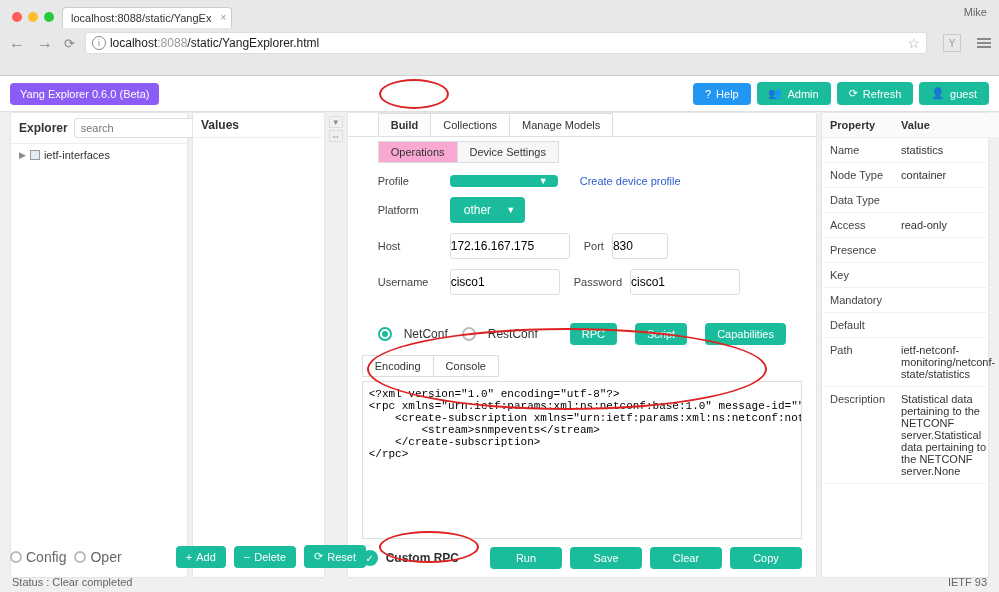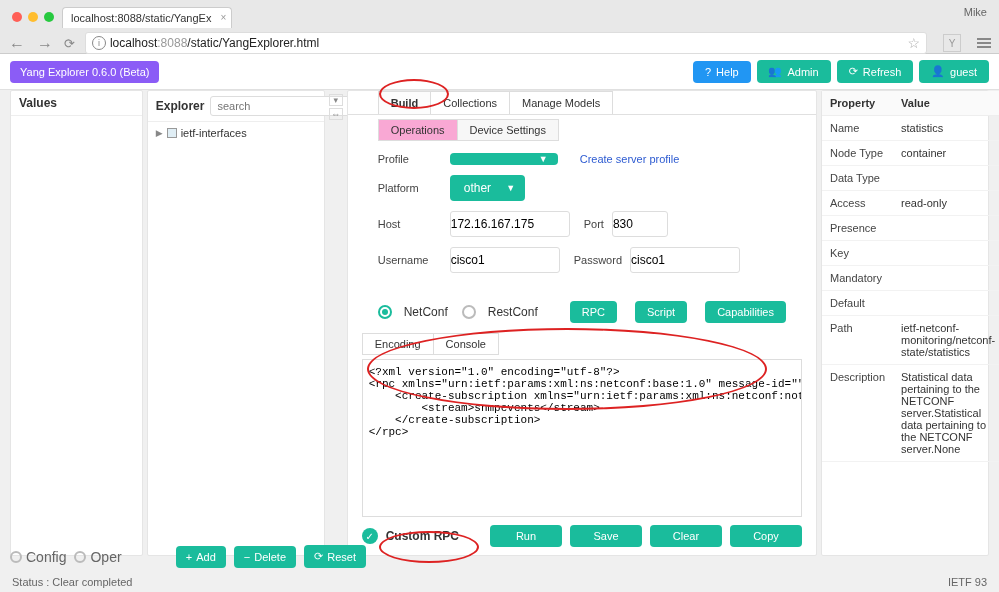"localhost:8088/static/YangEx" .browser-chrome { height: 54px -> 76px }
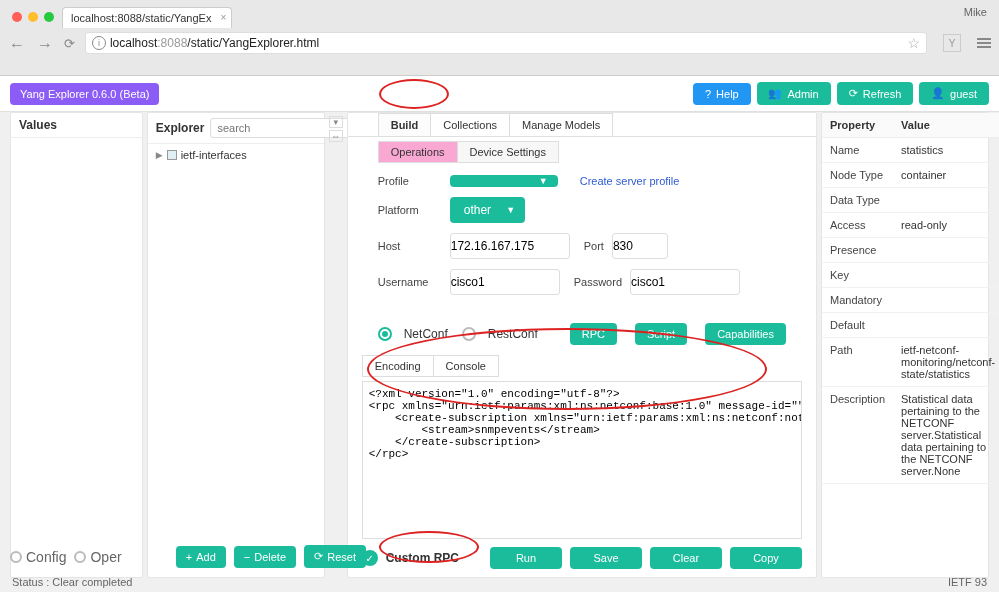"Values" div.col { order: before "Explorer" -> after "Explorer" }
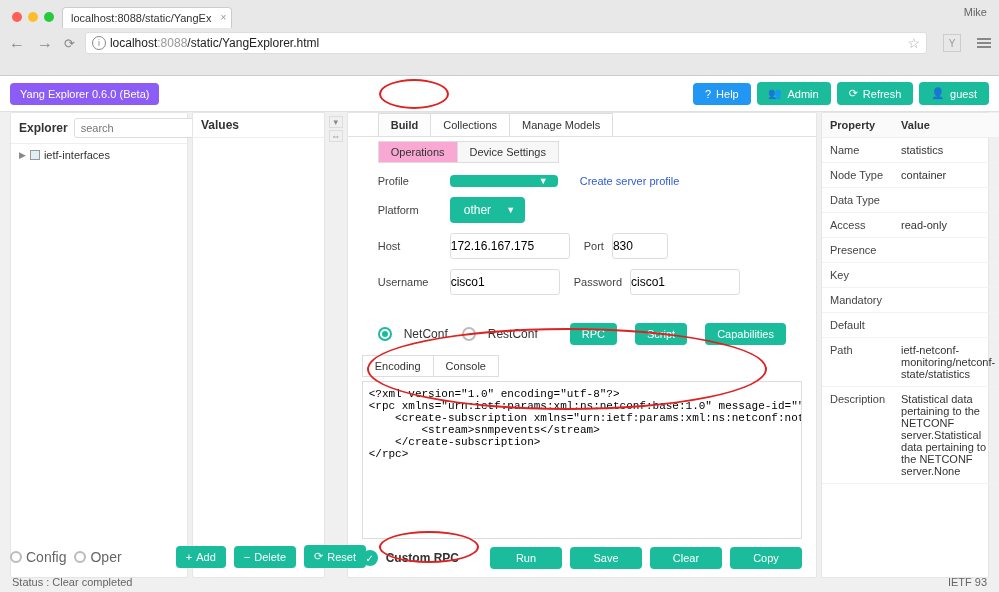"Create server profile" a.link-a { text: server -> device }
